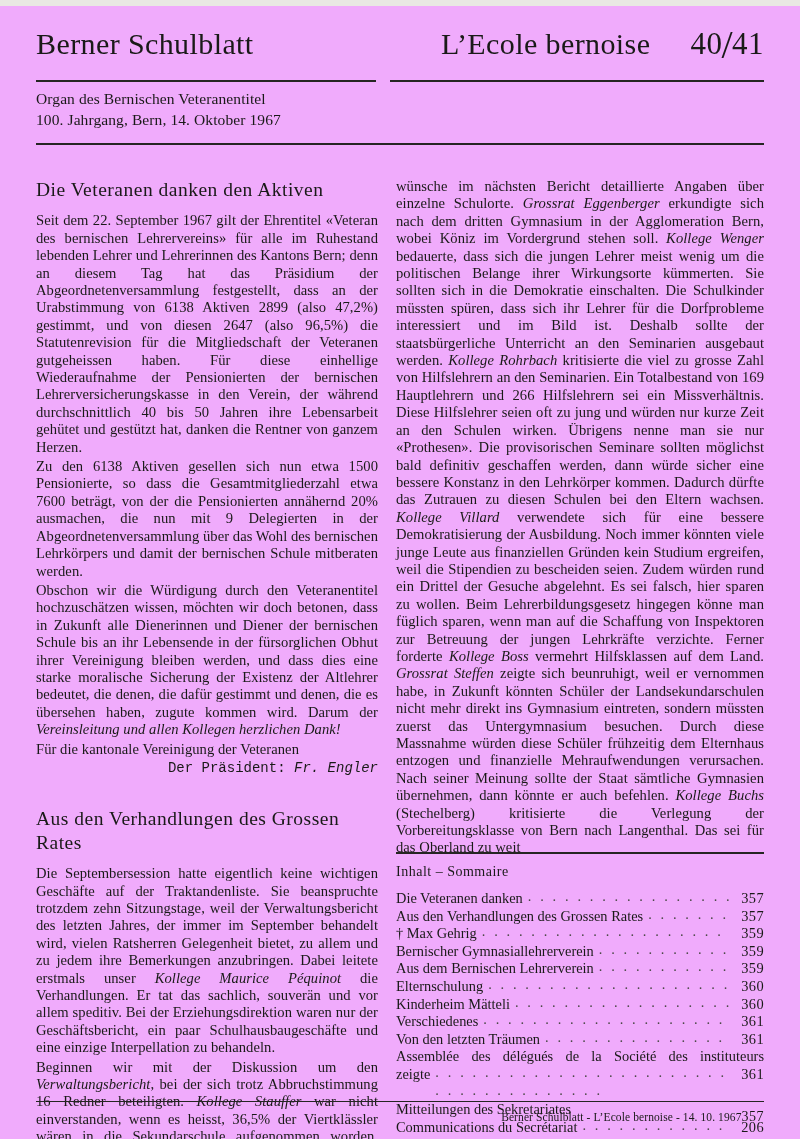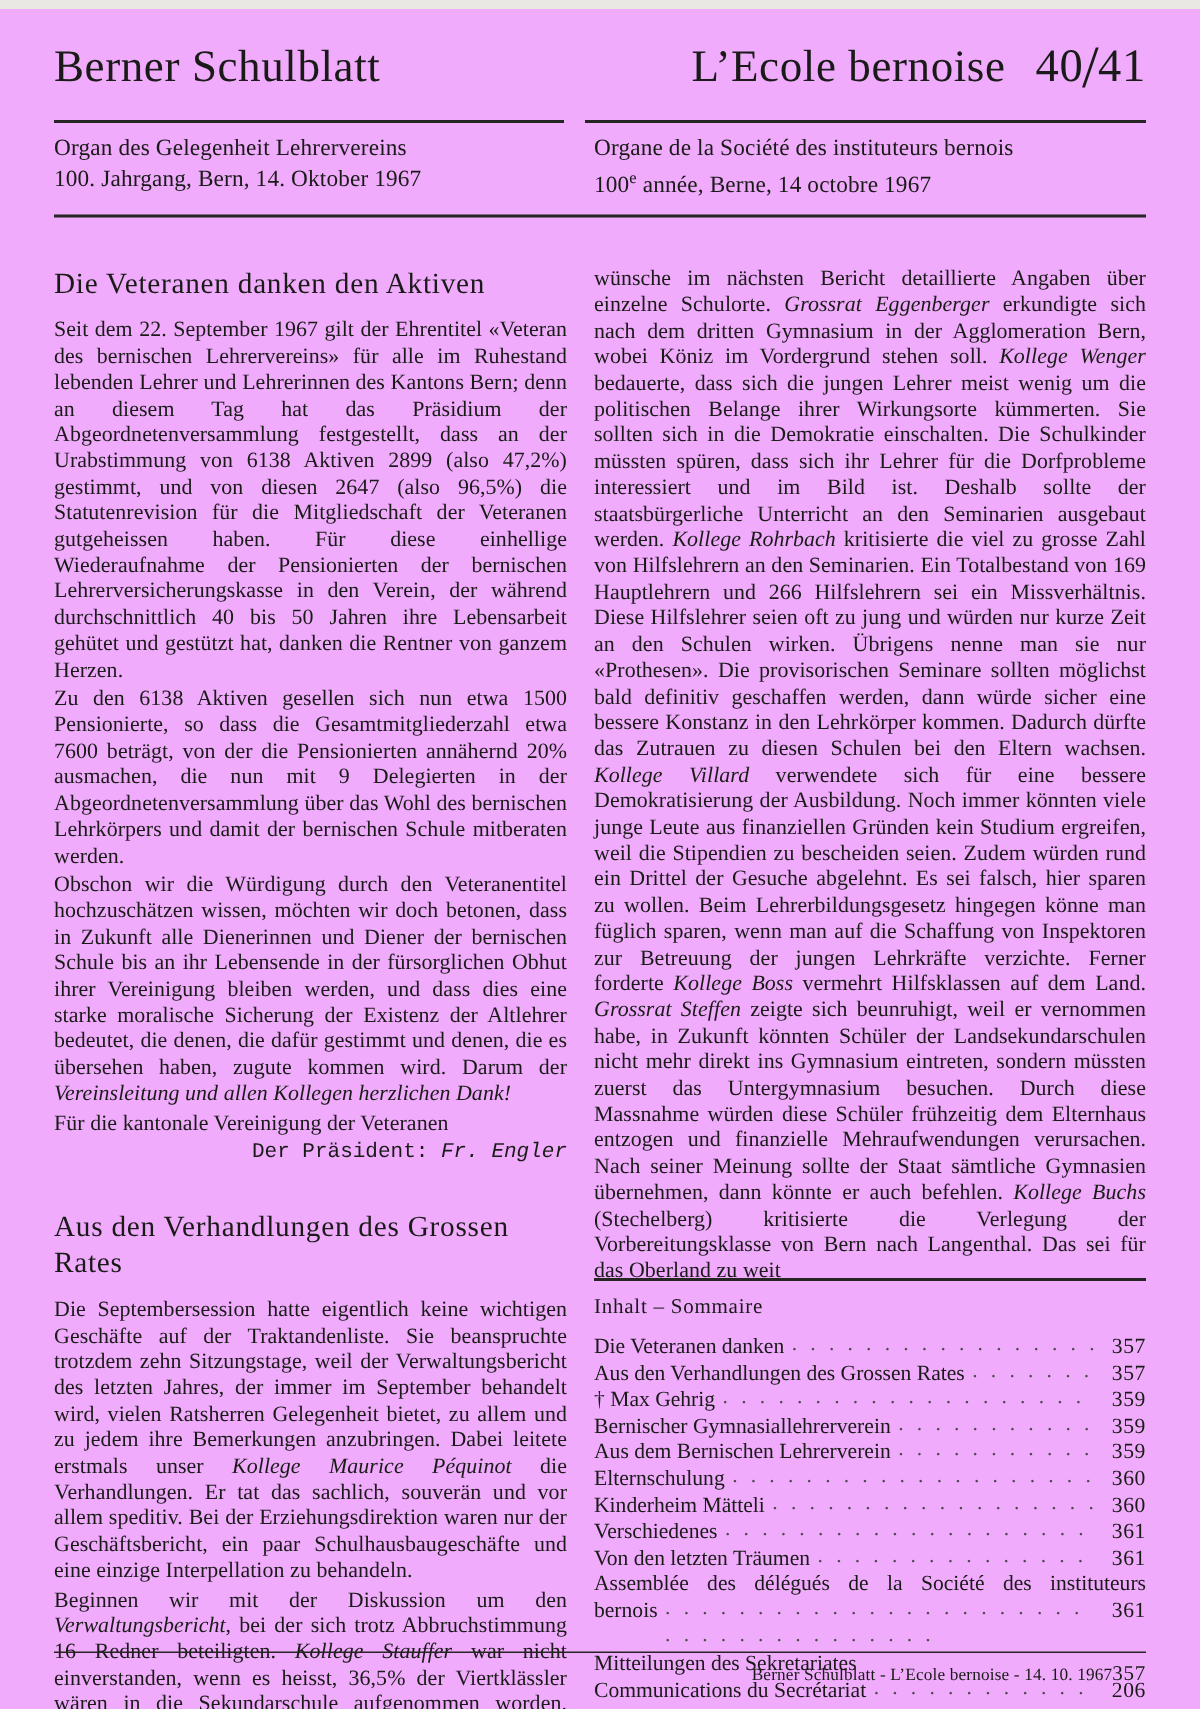"L’Ecole bernoise" .mast-right { gap: 20px -> 40px }
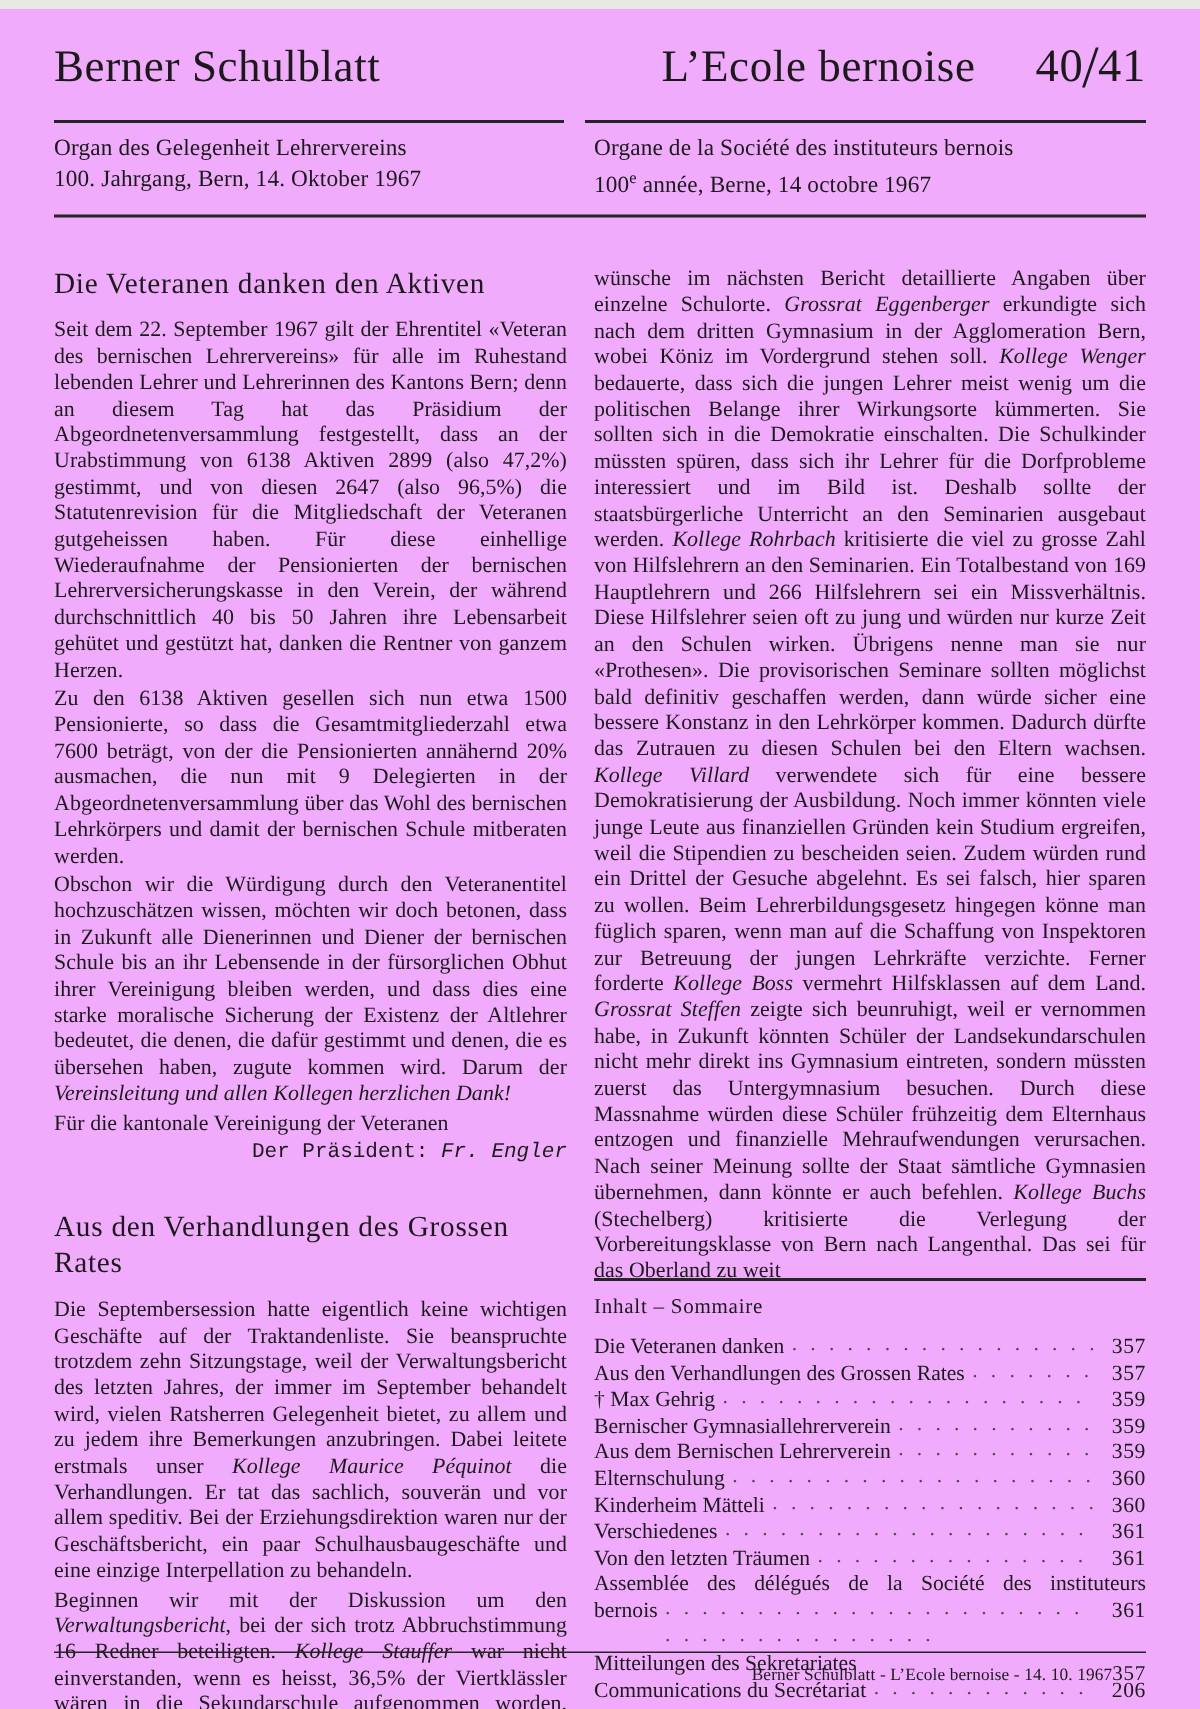"Organ des Gelegenheit Lehrervereins" div { text: Gelegenheit Lehrervereins -> Bernischen Veteranentitel }
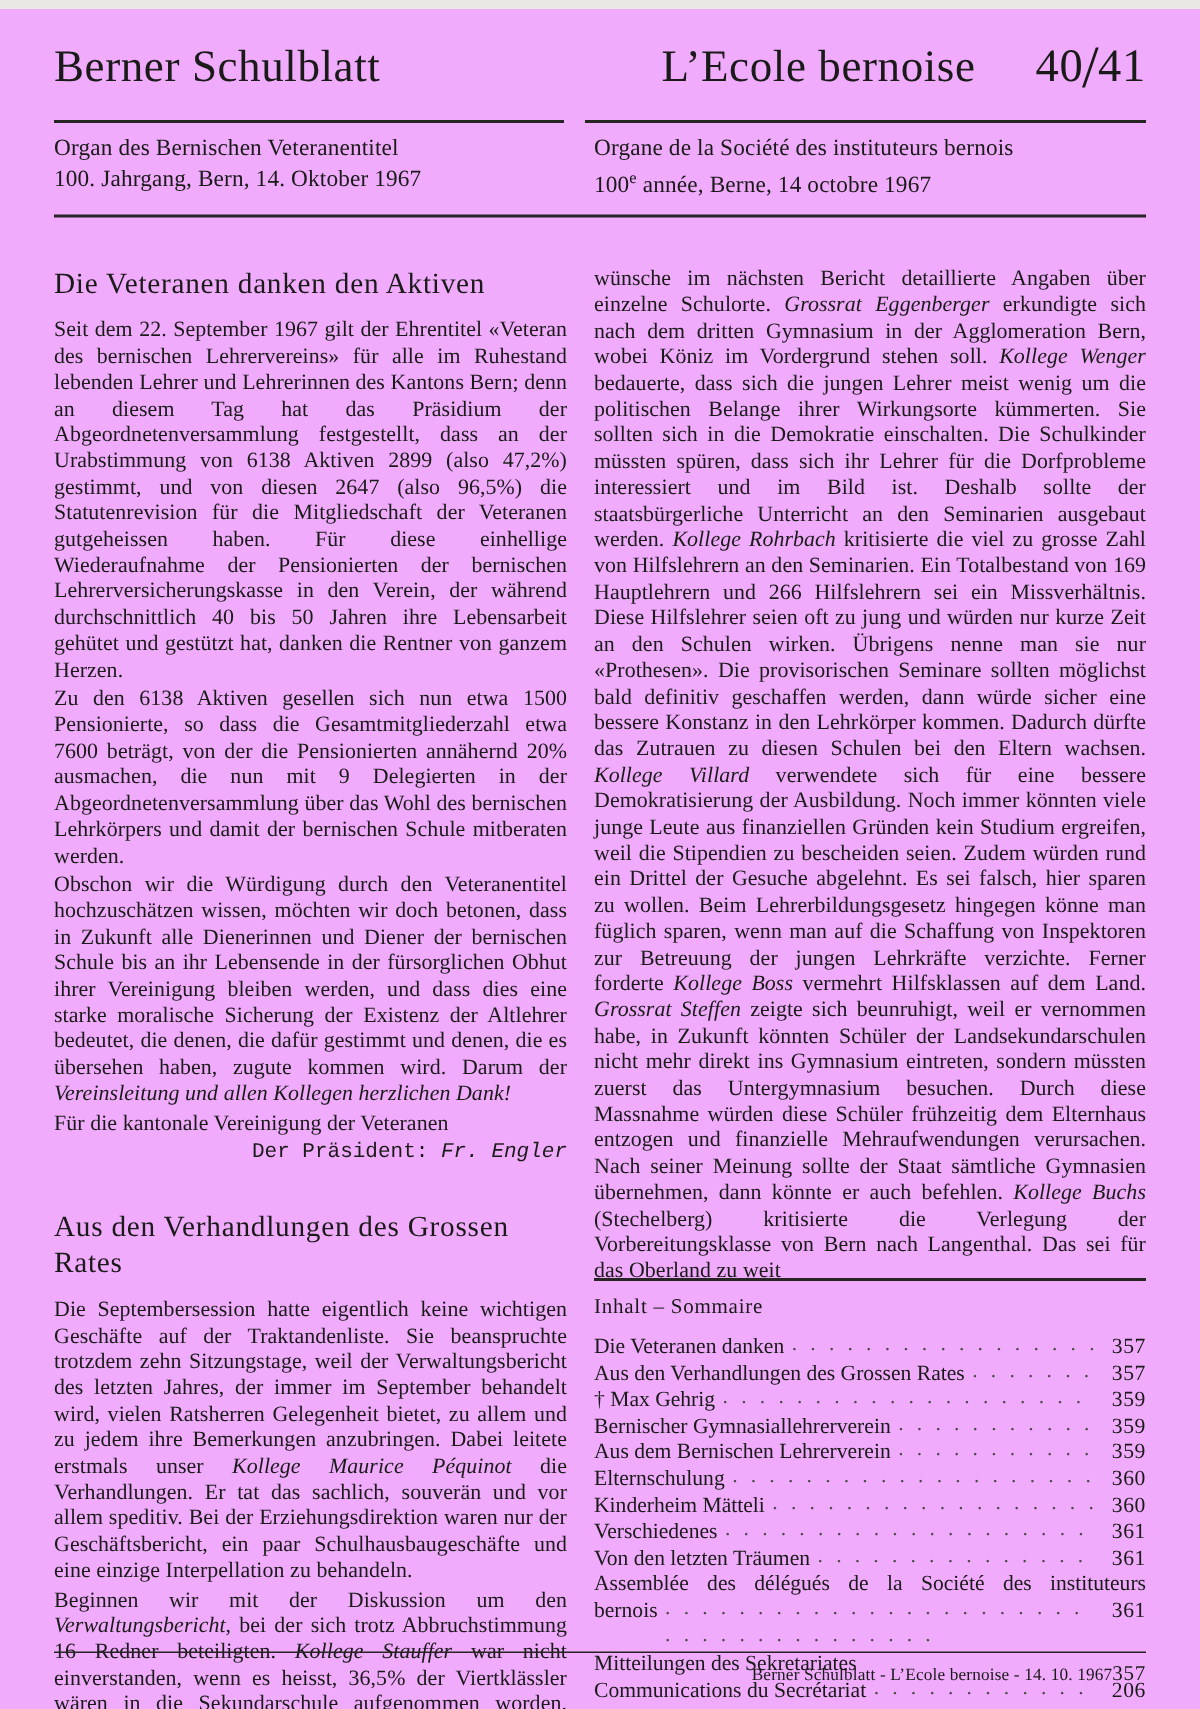"Organe de la Société des" div.subhead { html: <div> <div>Organe de la Société des instituteurs bernois</div> <div><span>100</span><span>e</span><span> année, Berne, 14 octobre 1967</span></div> </div> -> none }
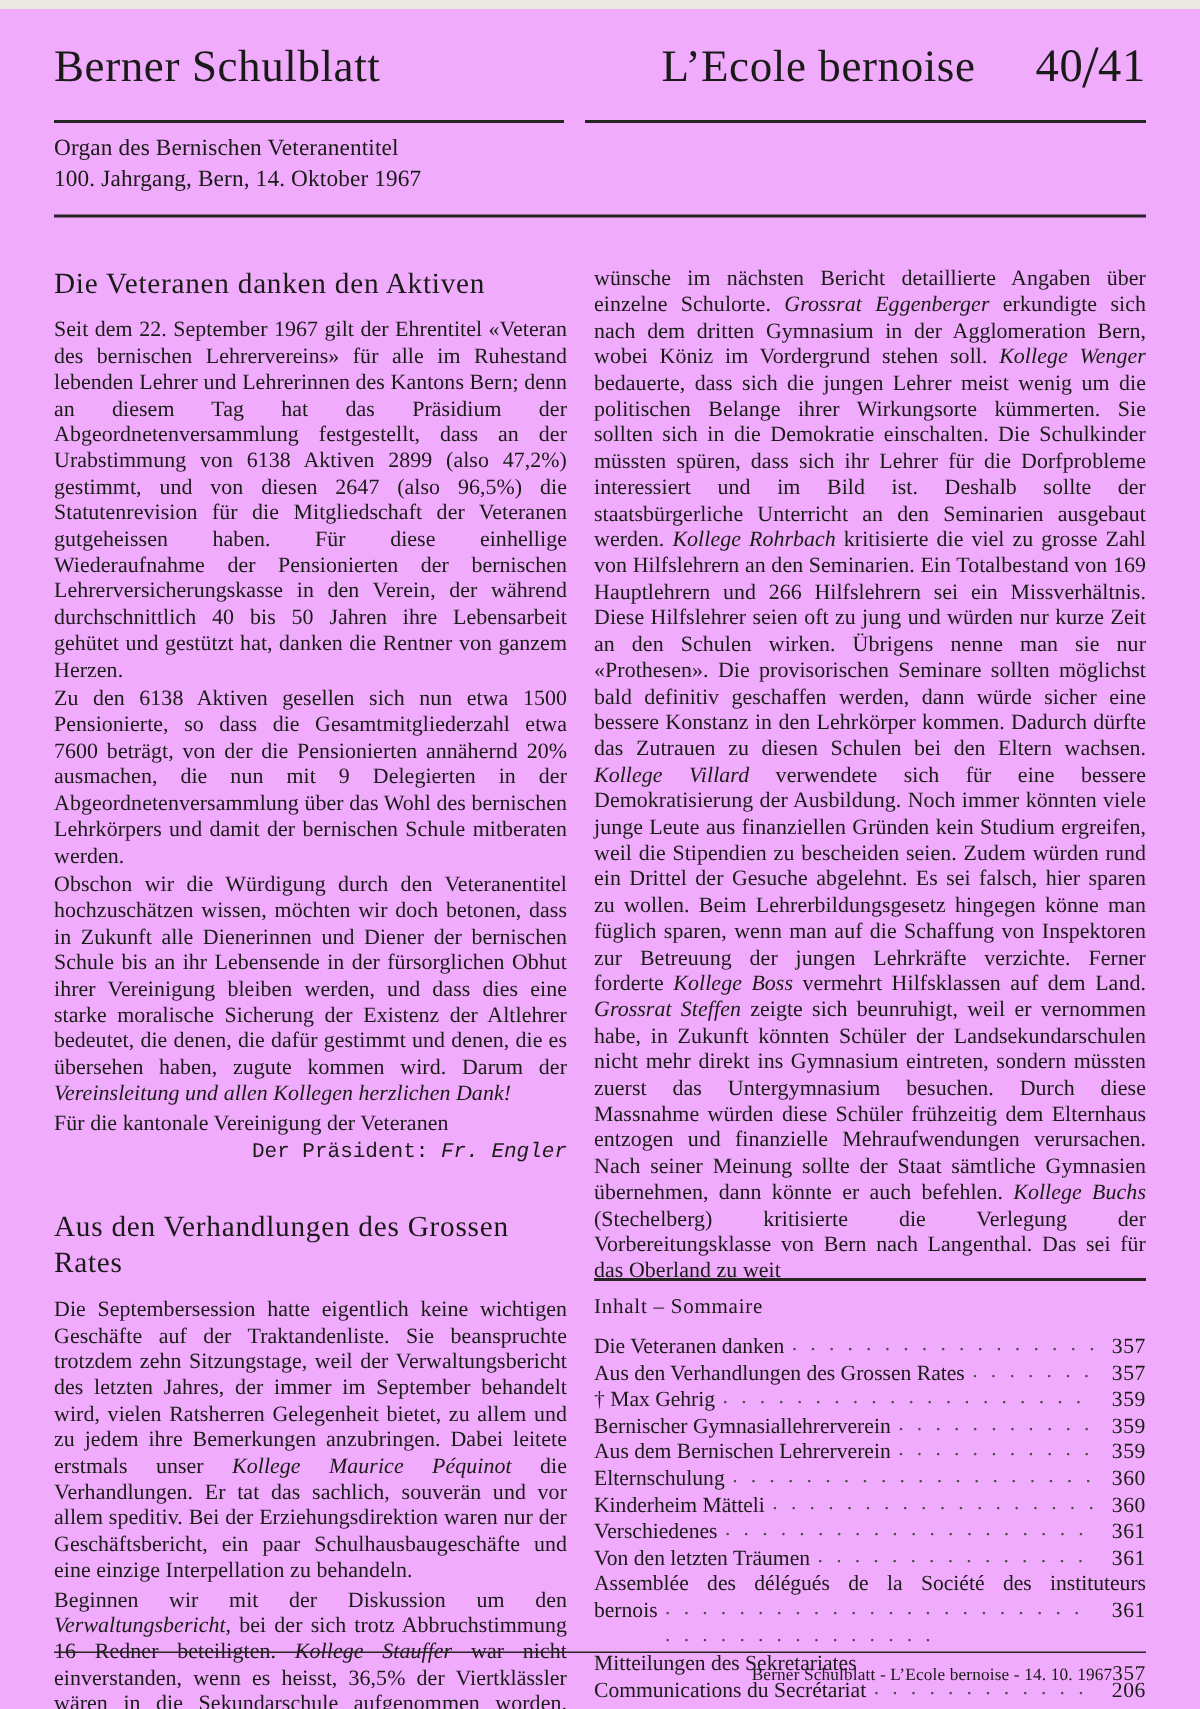"bernois" span.toc-label { text: bernois -> zeigte }
